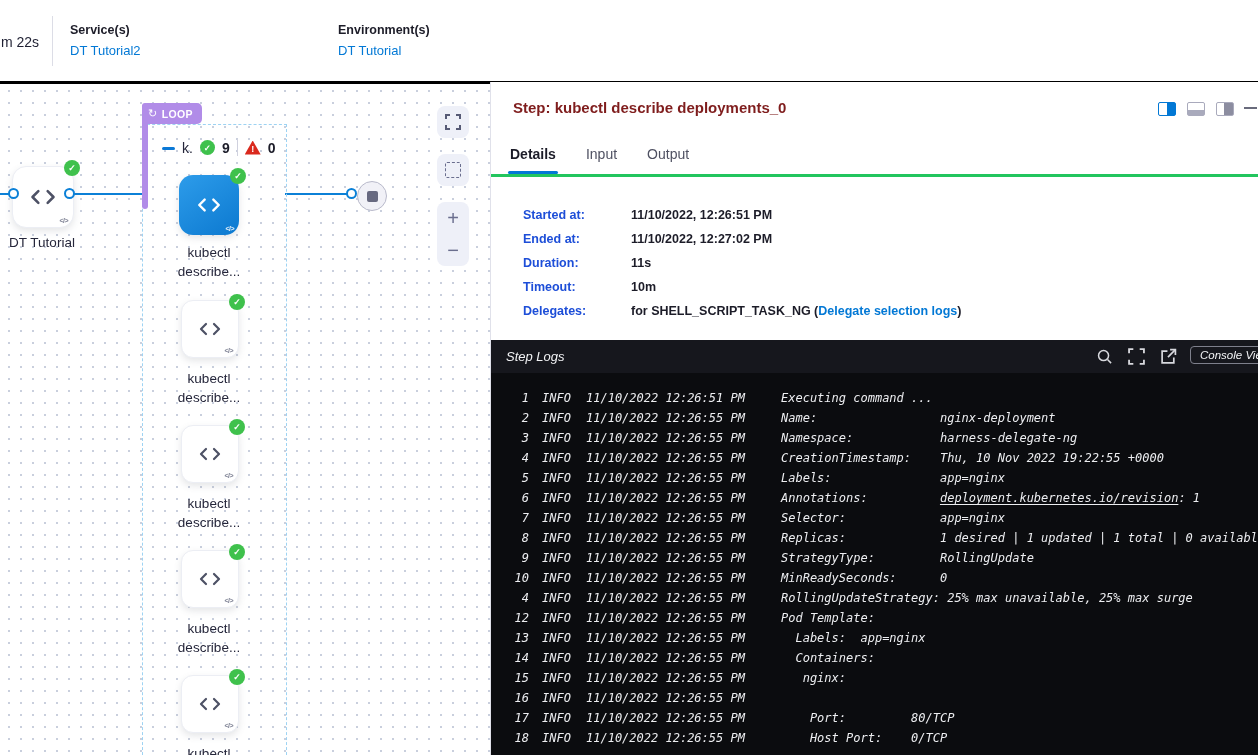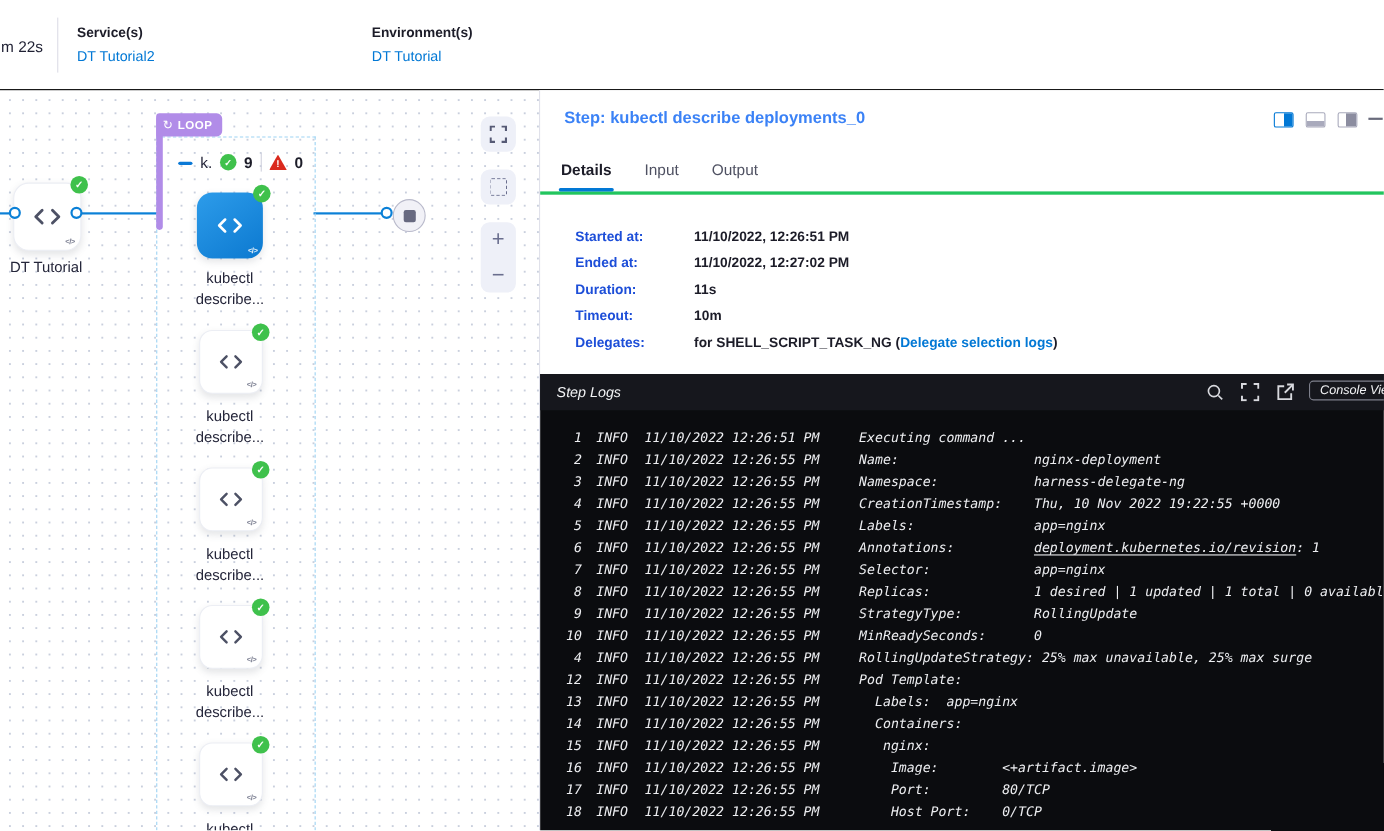"m 22s" .tophdr { border-bottom: 1px solid #000000 -> 3px solid #000000 }
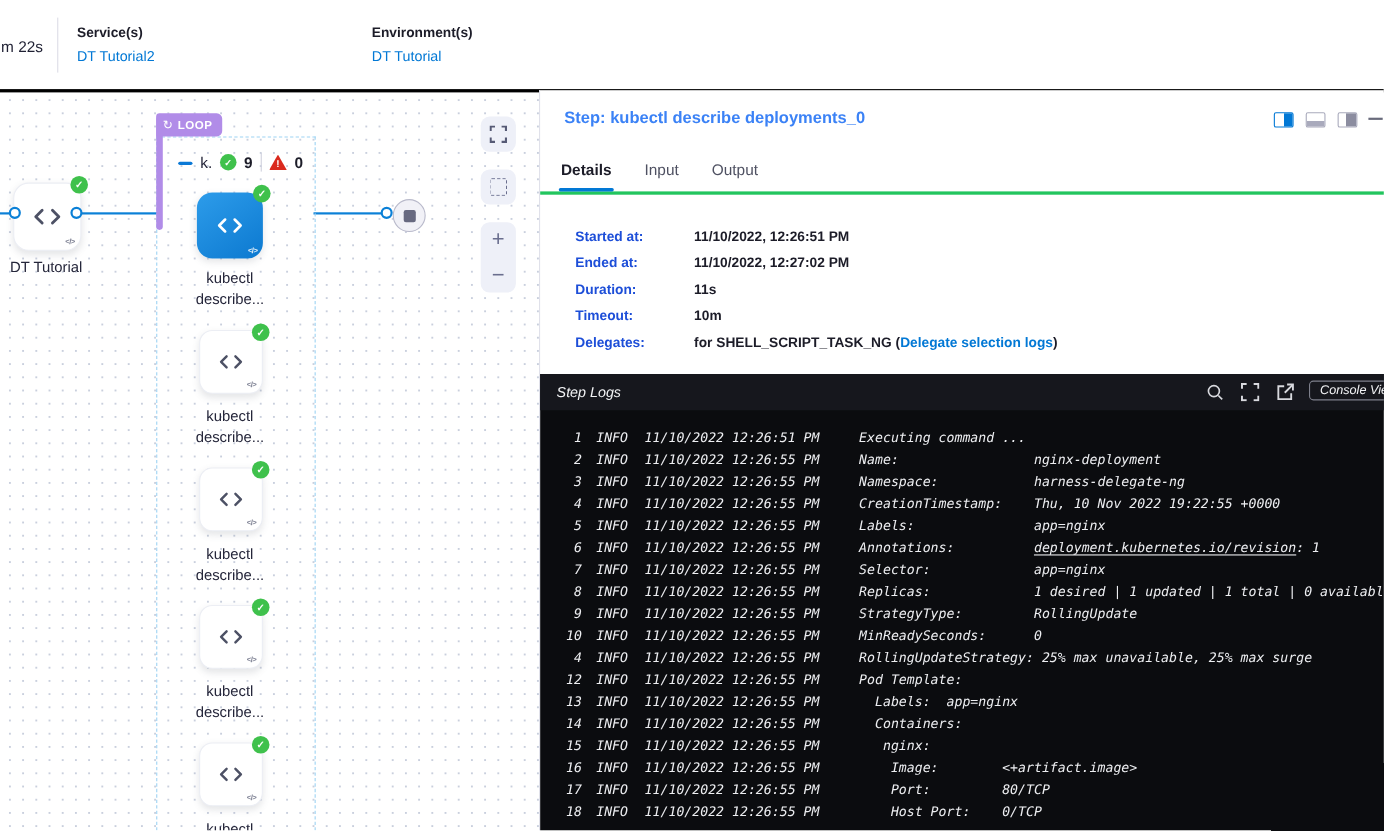"Step: kubectl describe deployments_0" .ptitle { color: #3b82f6 -> #7f1d1d }
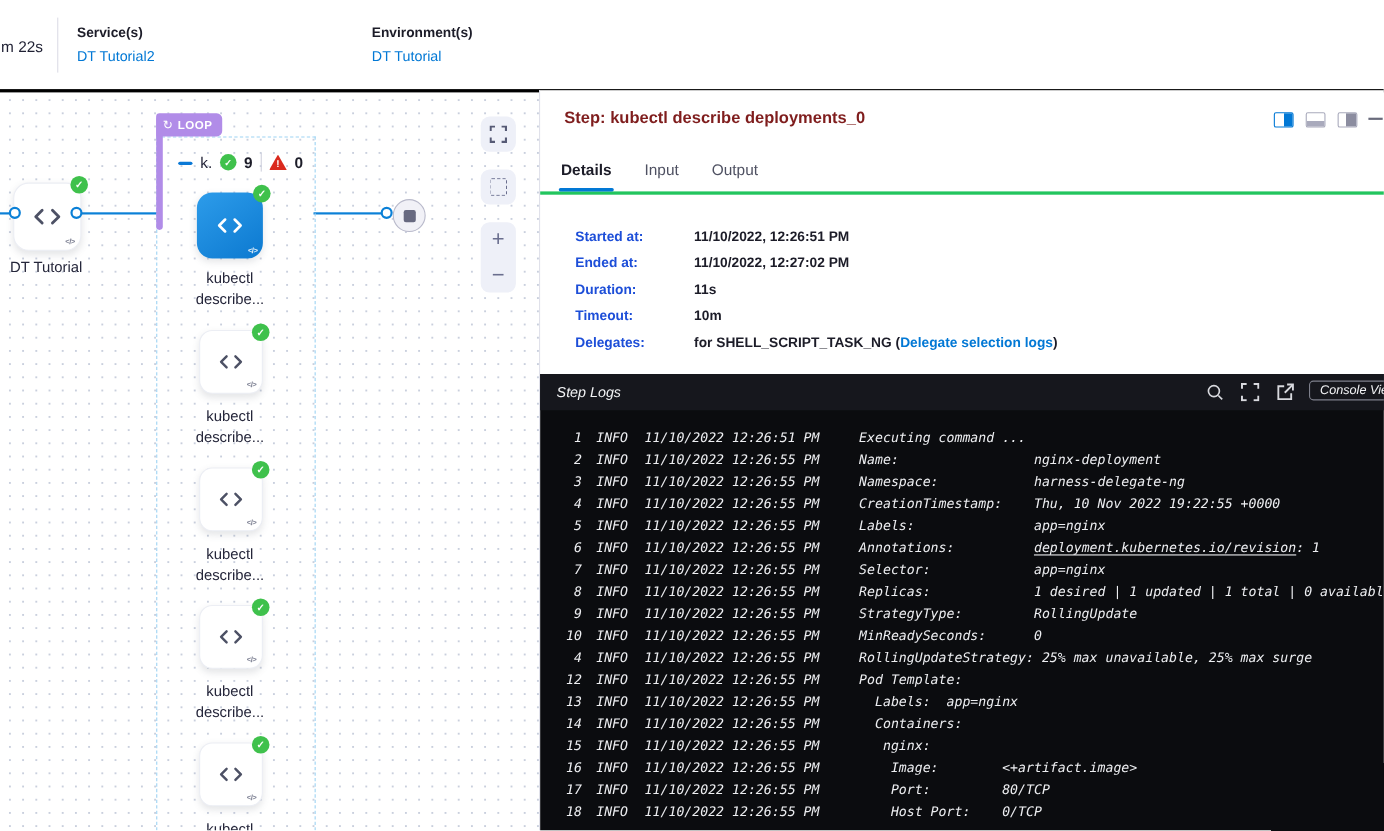"Image: <+artifact.image>" span.lmsg { html: <span> Image: &lt;+artifact.image&gt;</span> -> none }
